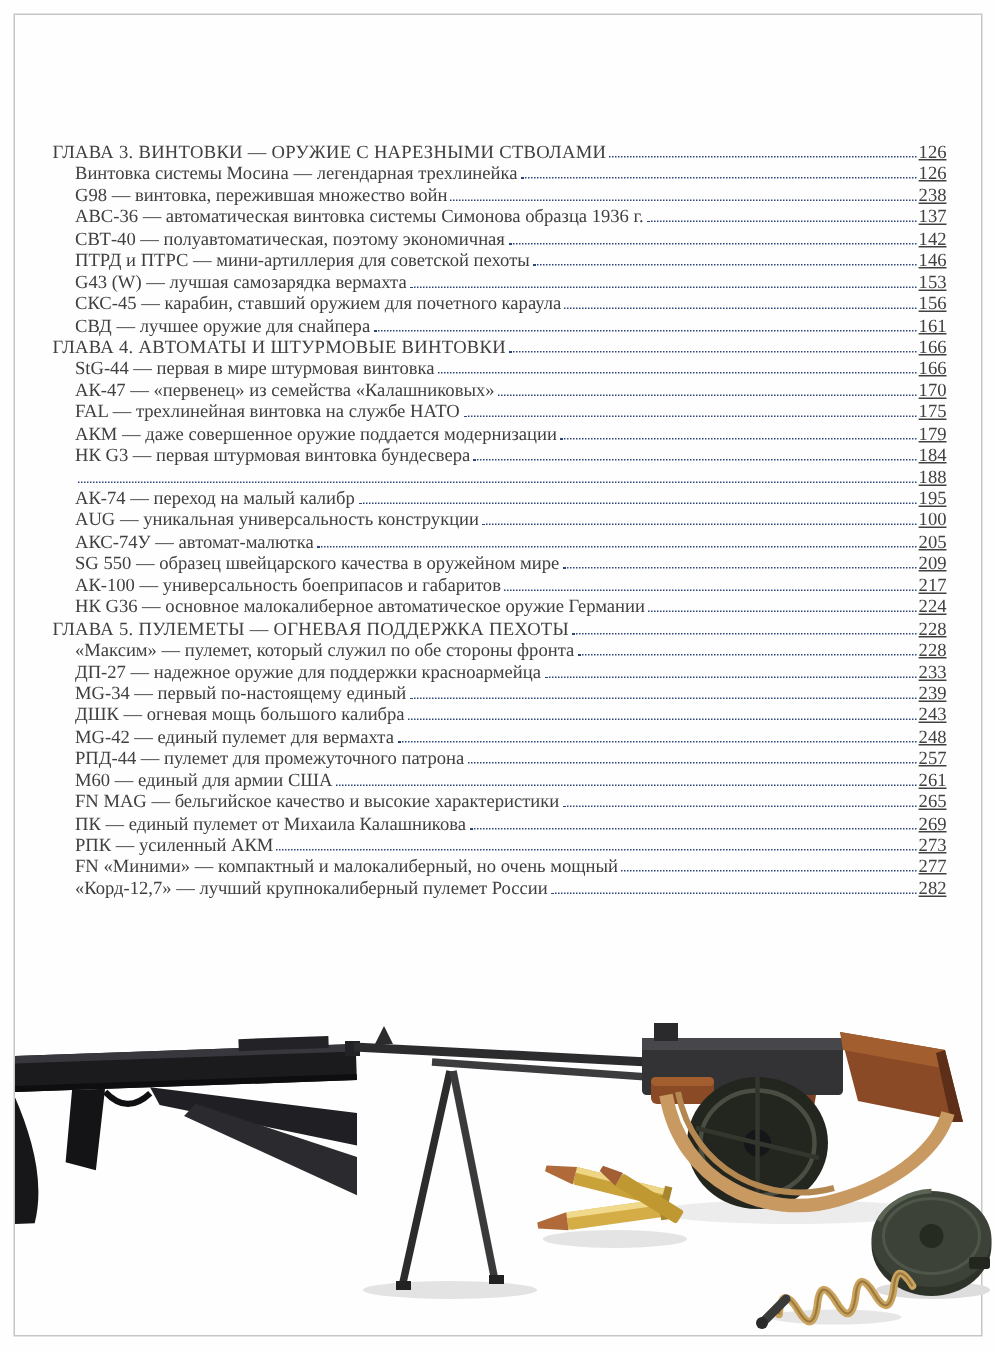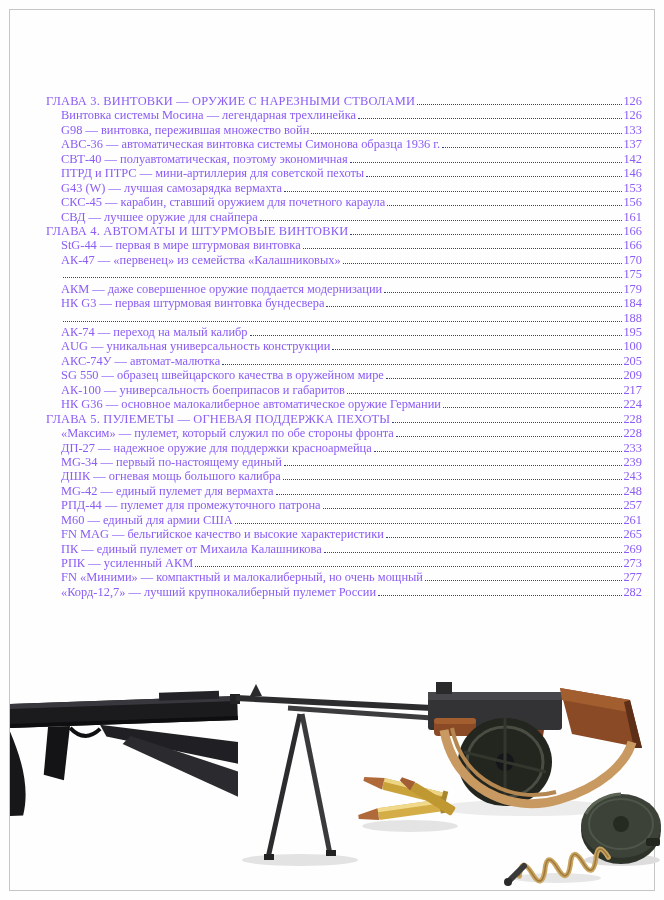"ГЛАВА 3. ВИНТОВКИ — ОРУЖИЕ" .toc { color: #8b5cf6 -> #404040; left: 46px -> 35px }
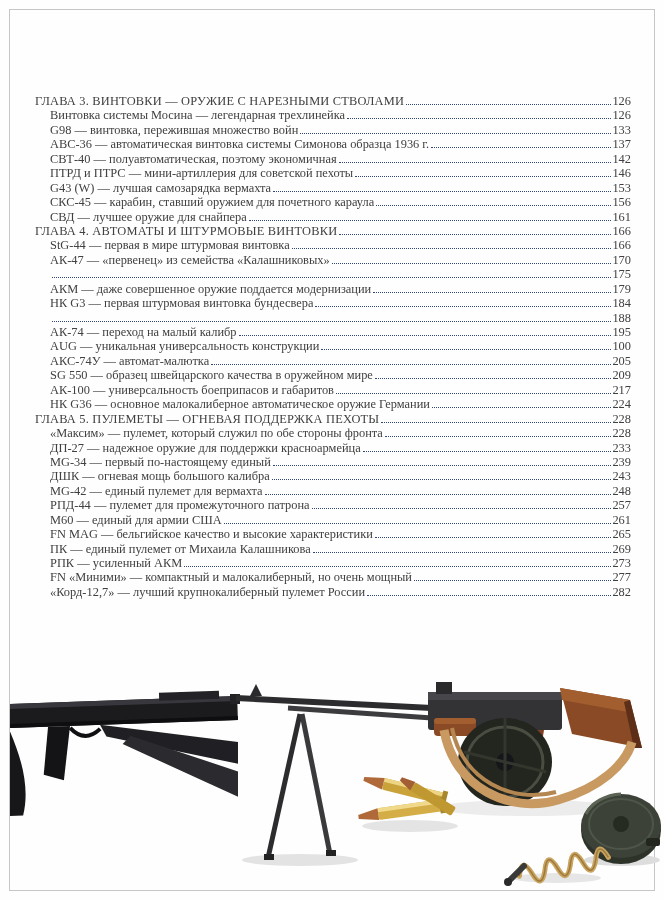"126" .toc-row .page-num { text-decoration: none -> underline }
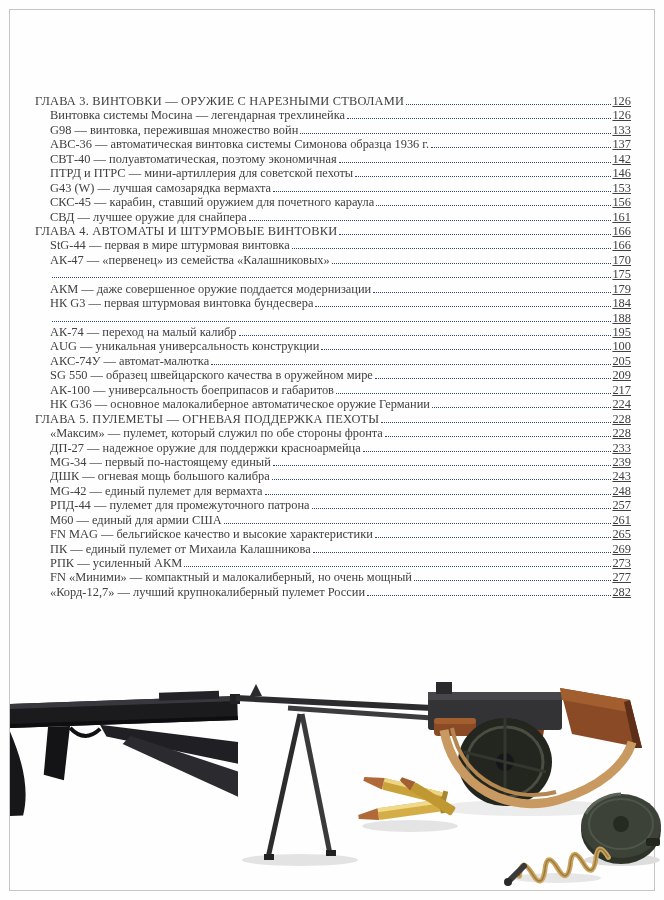"133" span.page-num { text: 133 -> 238 }
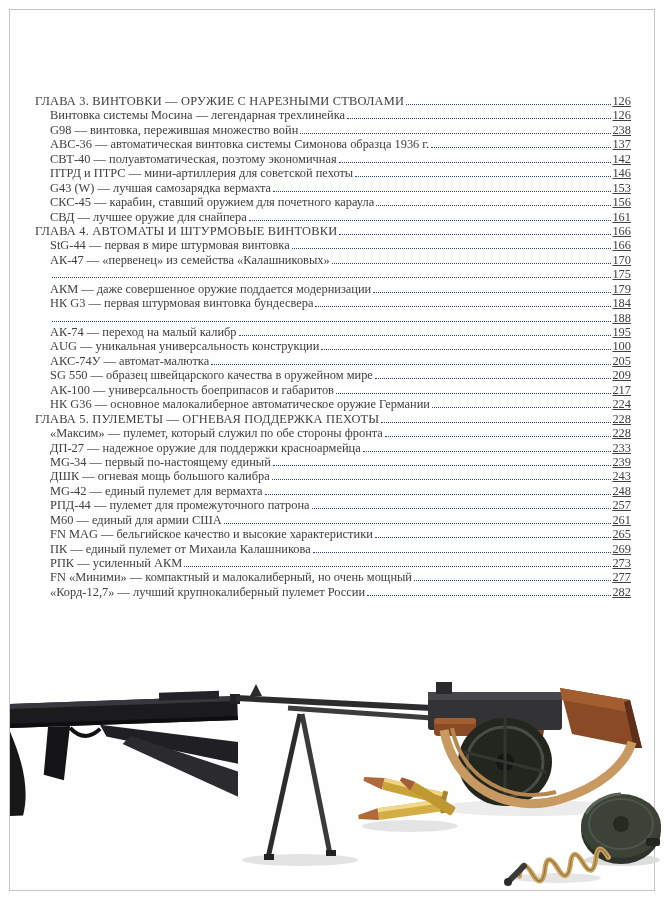"FAL — трехлинейная винтовка на" span.label { html: none -> <span>FAL — трехлинейная винтовка на службе НАТО</span> }
